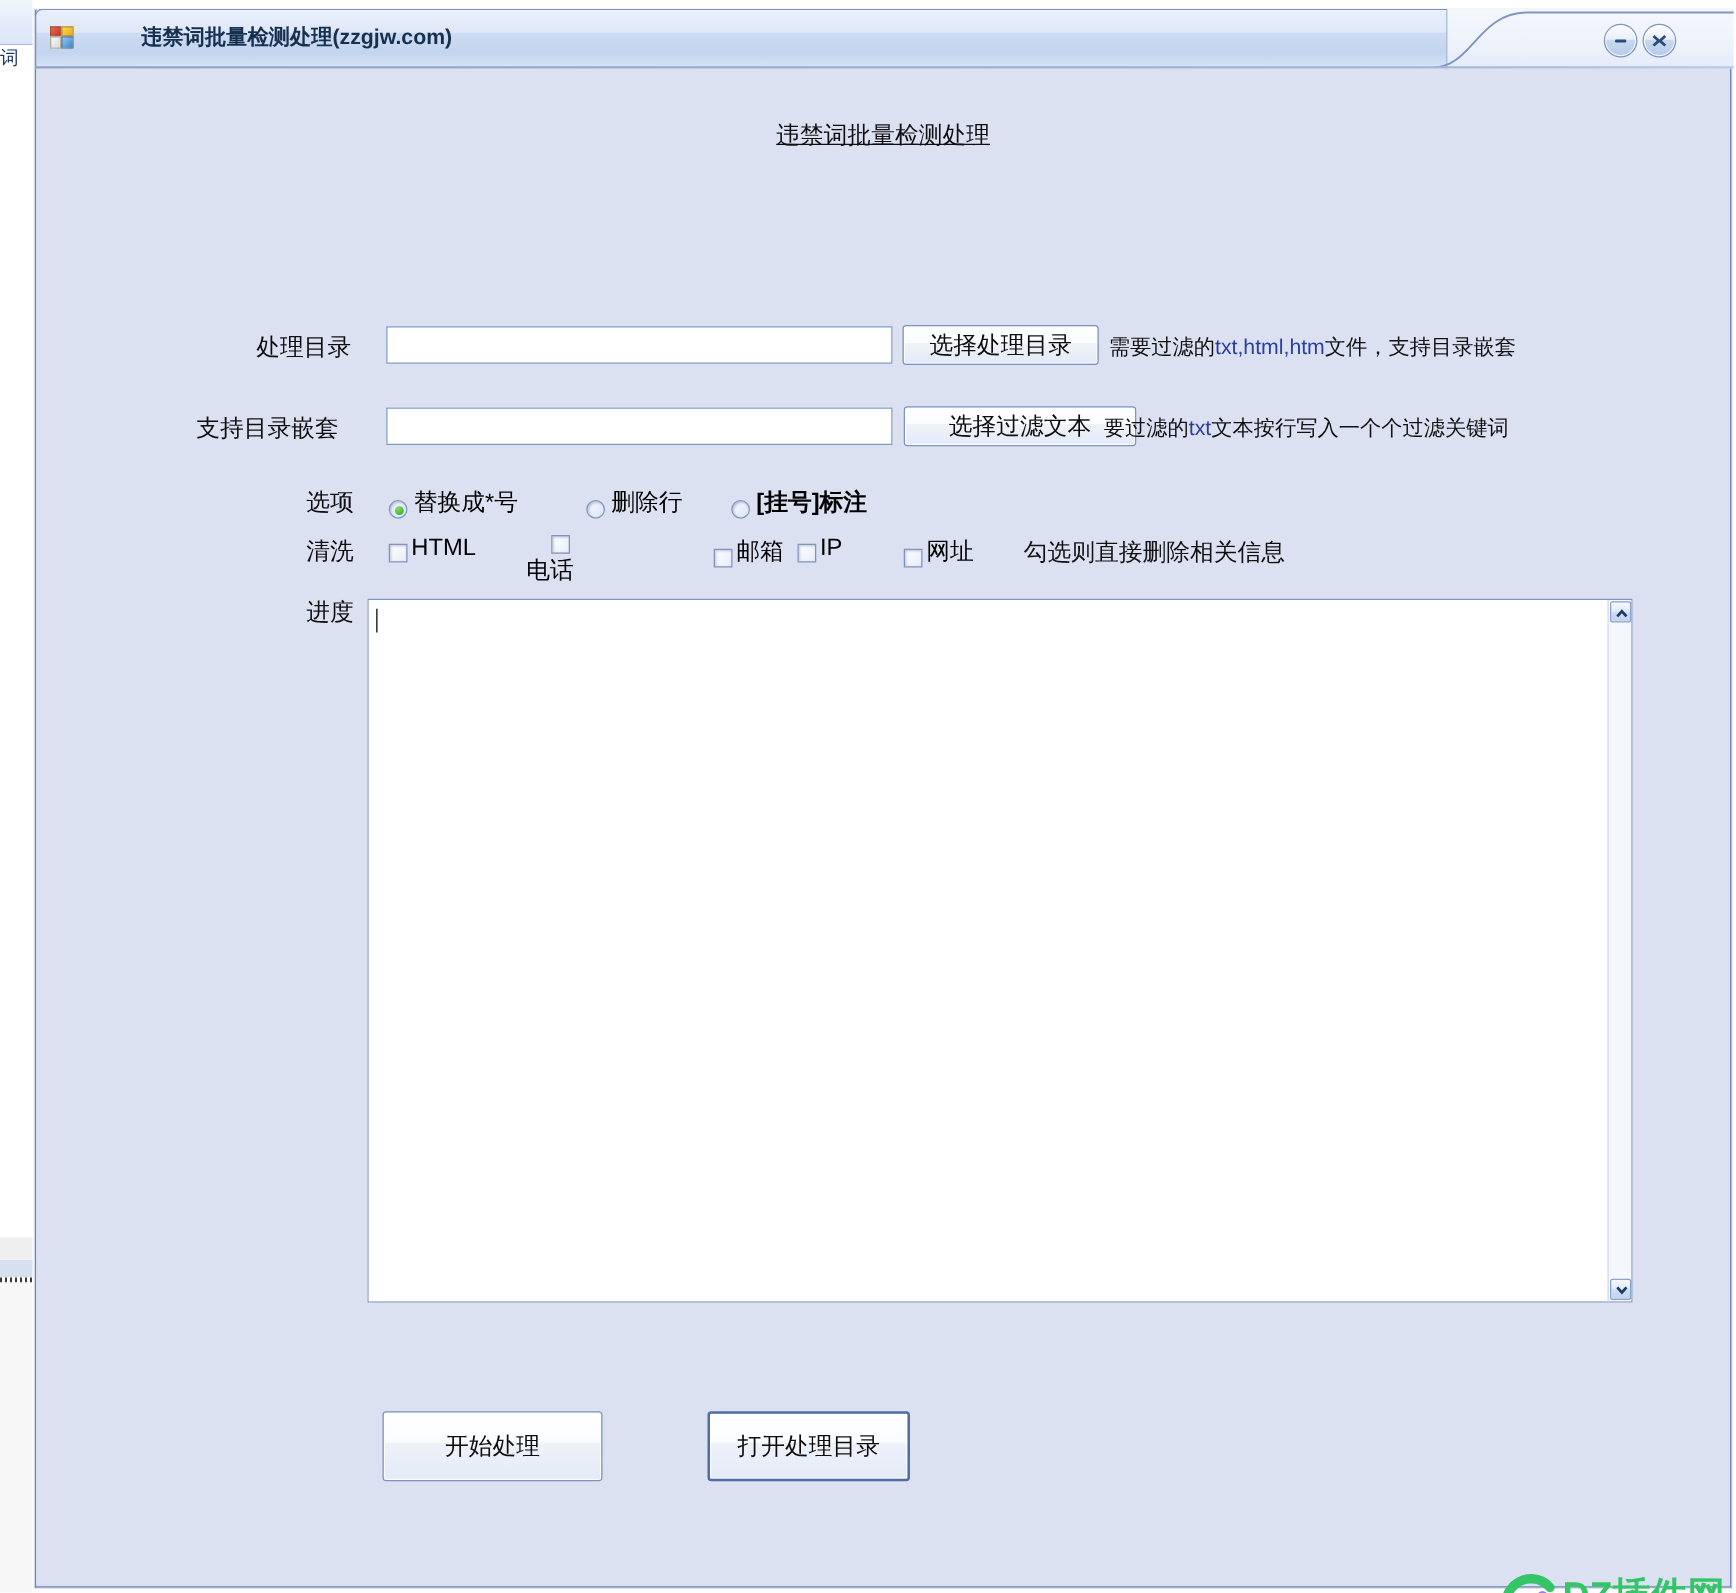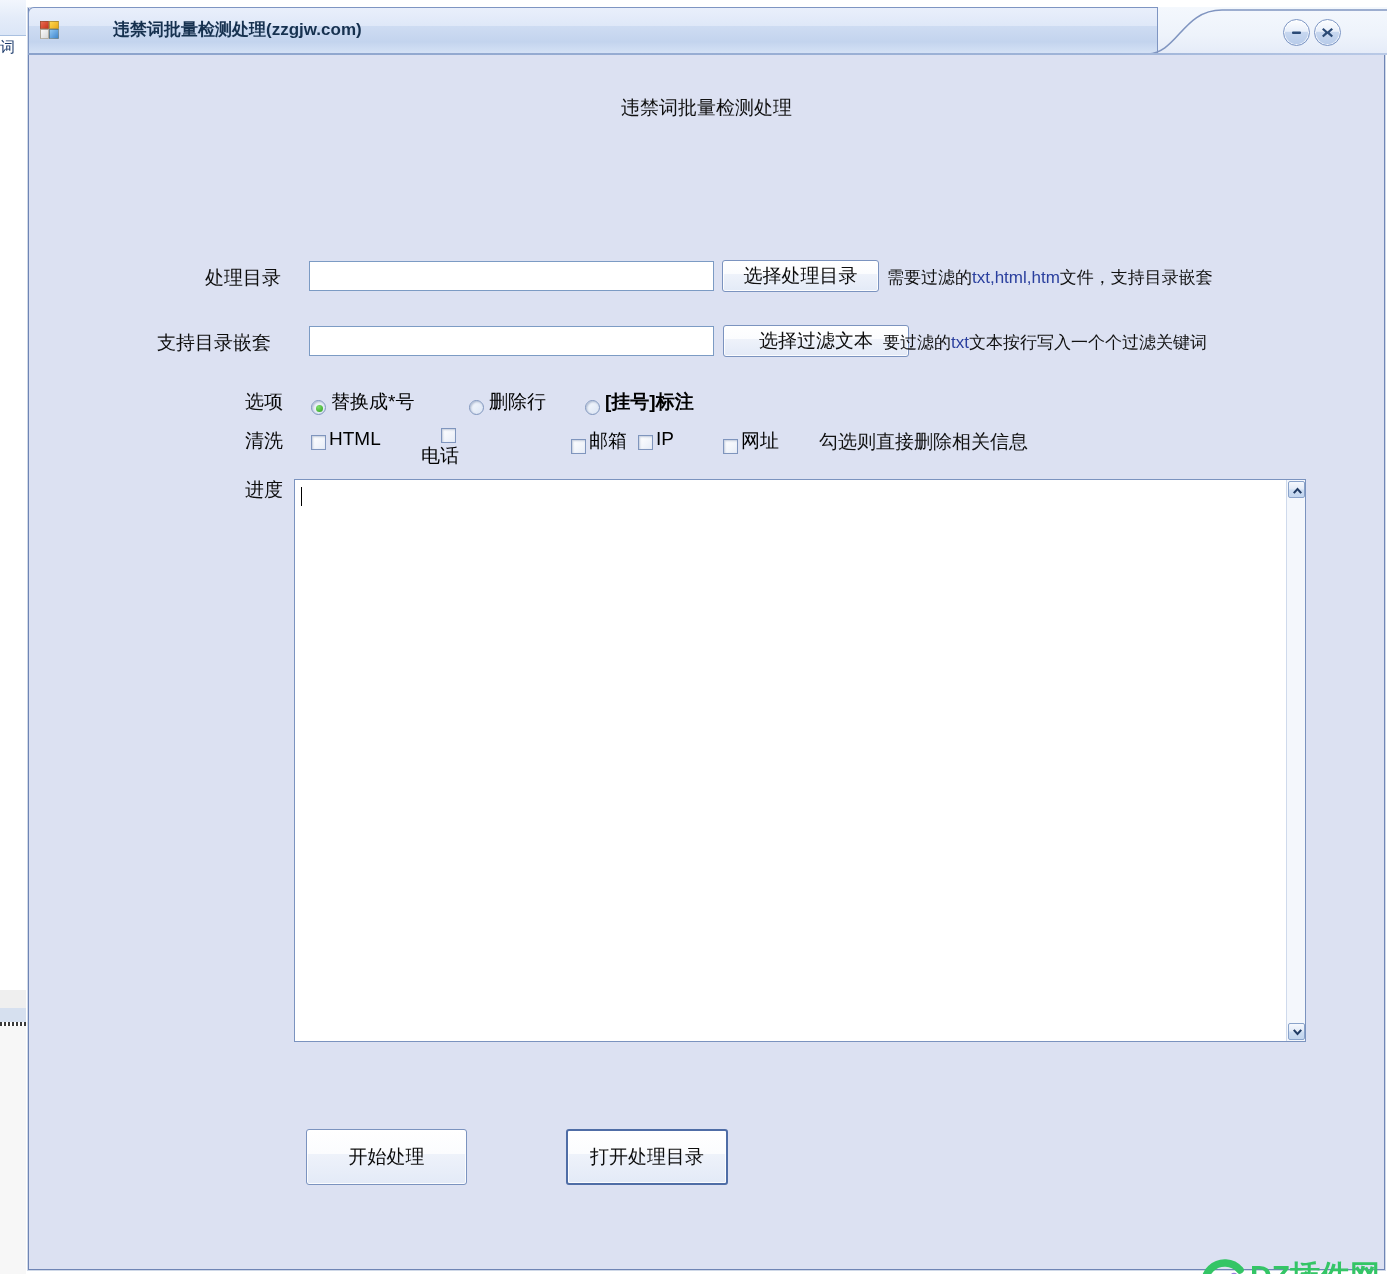"违禁词批量检测处理" .heading { text-decoration: none -> underline }
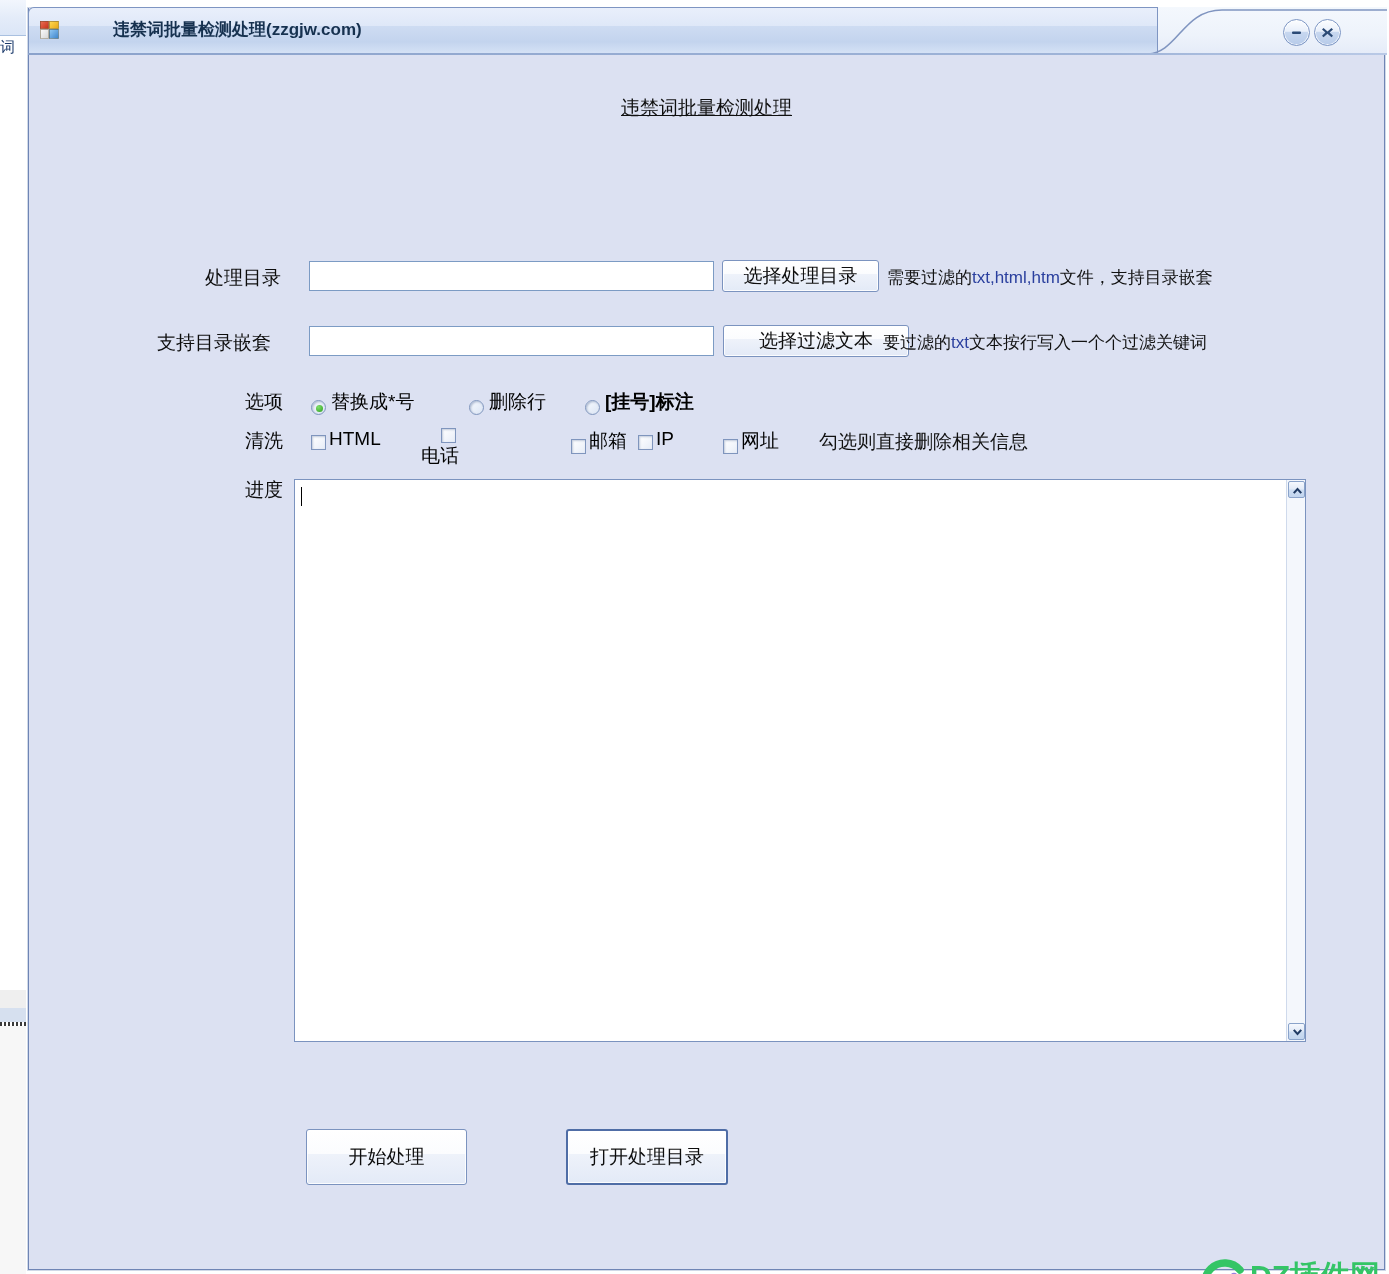"开始处理" button.winbtn-std { width: 161px -> 176px }
